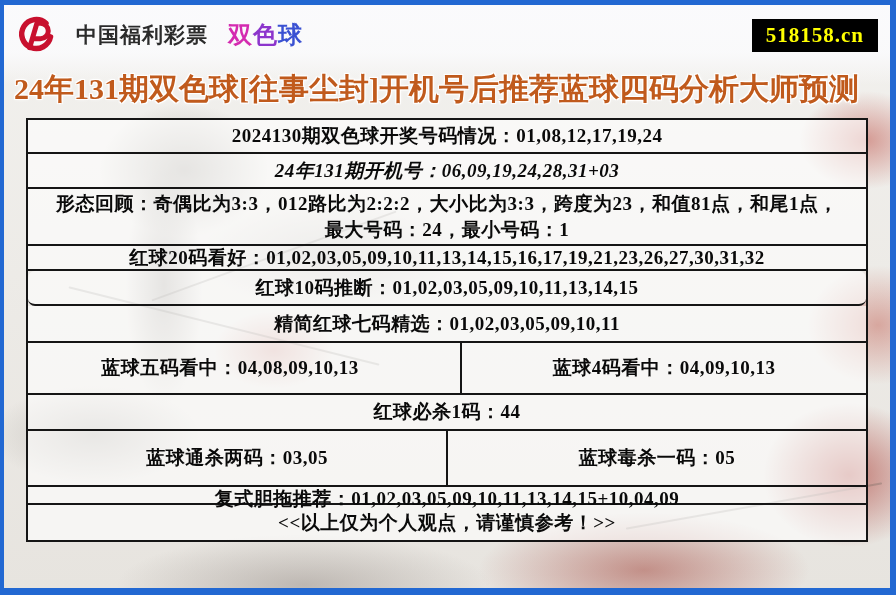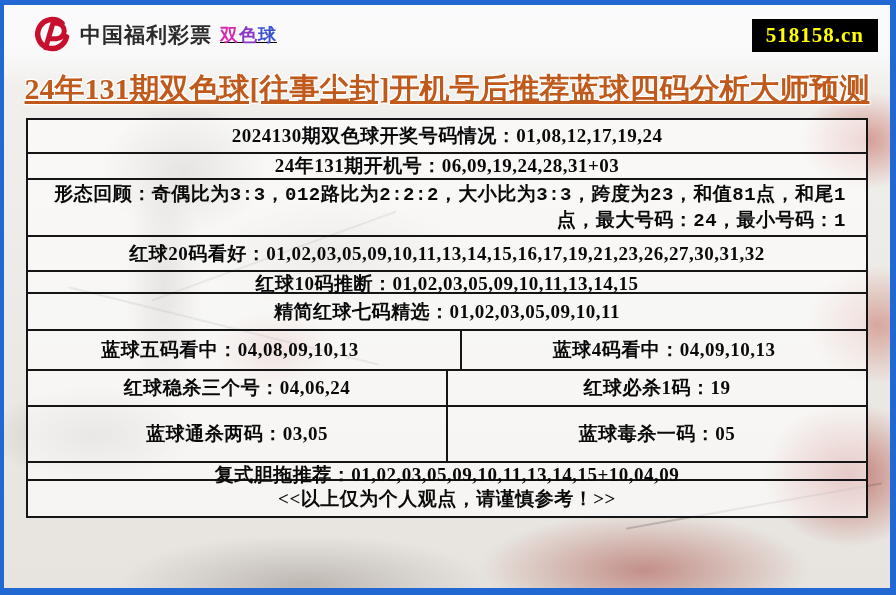"中国福利彩票" #logo { gap: 8px -> 20px; left: 28px -> 12px }
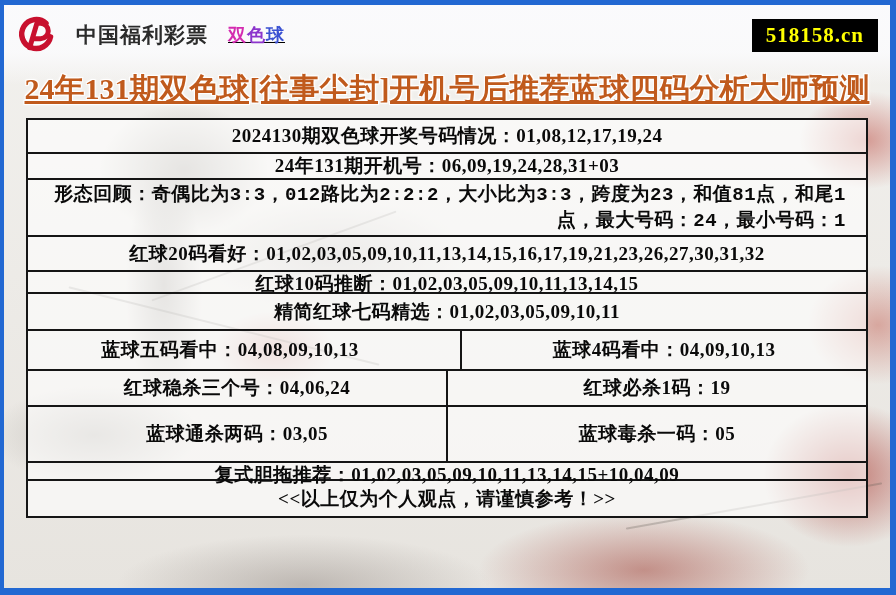"双色球" .brand { font-size: 18px -> 24px; text-decoration: underline -> none }
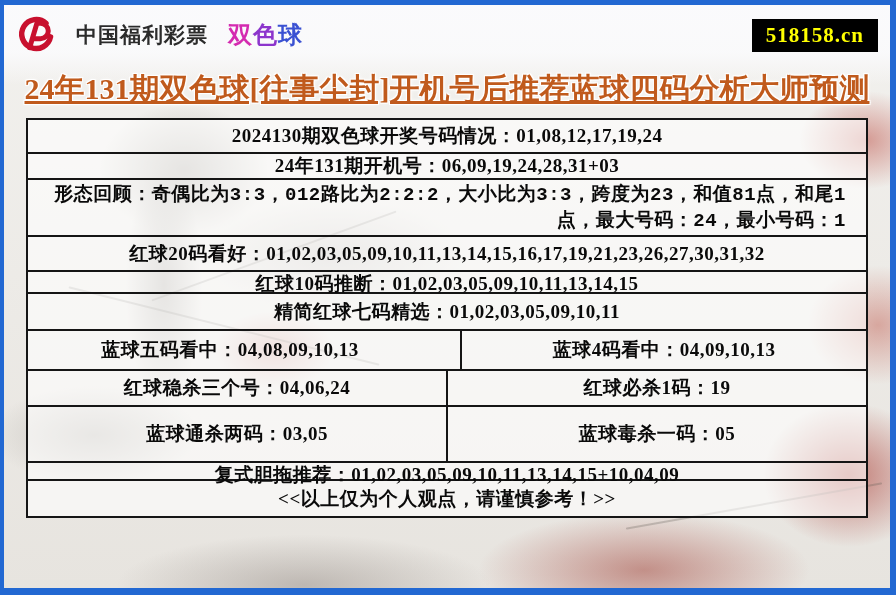"24年131期双色球[往事尘封]开机号后推荐蓝球四码分析大师预测" #page-title { text-align: center -> none; text-decoration: underline -> none }
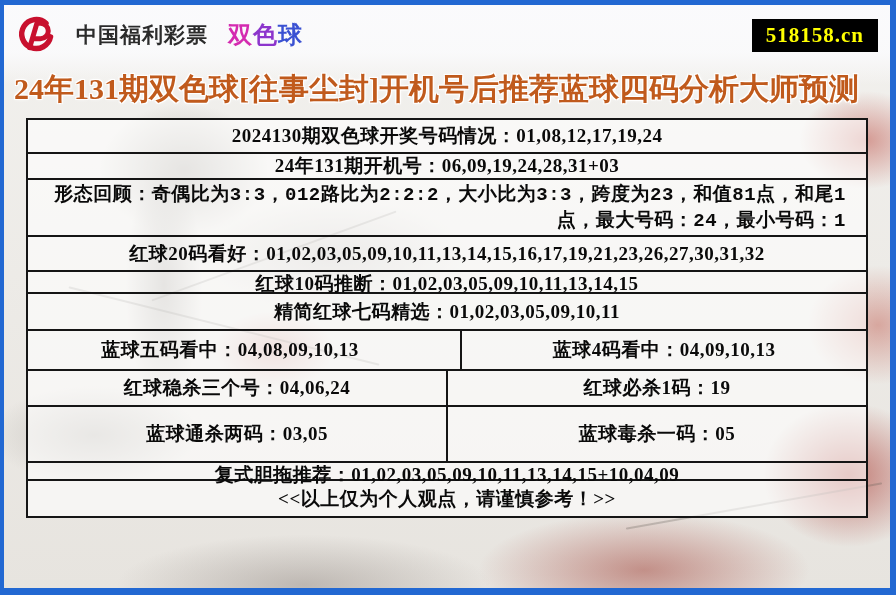"24年131期开机号：06,09,19,24,28,31+03" div.trow { font-style: none -> italic; height: 26px -> 35px }
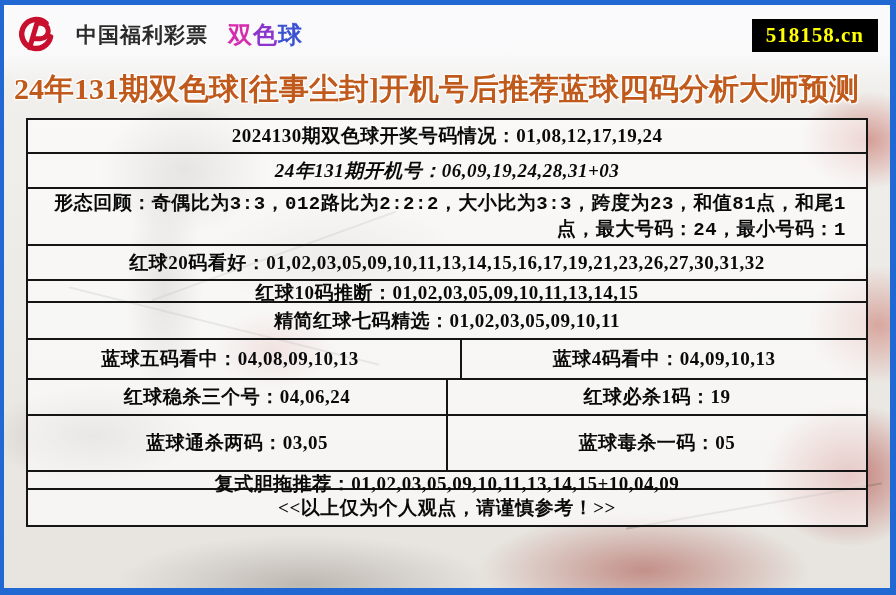"形态回顾：奇偶比为3:3，012路比为2:2:2，大小比为3:3，跨度为23，和" .trow.left .tcell { font-family: Liberation Mono, monospace -> none; text-align: right -> center }
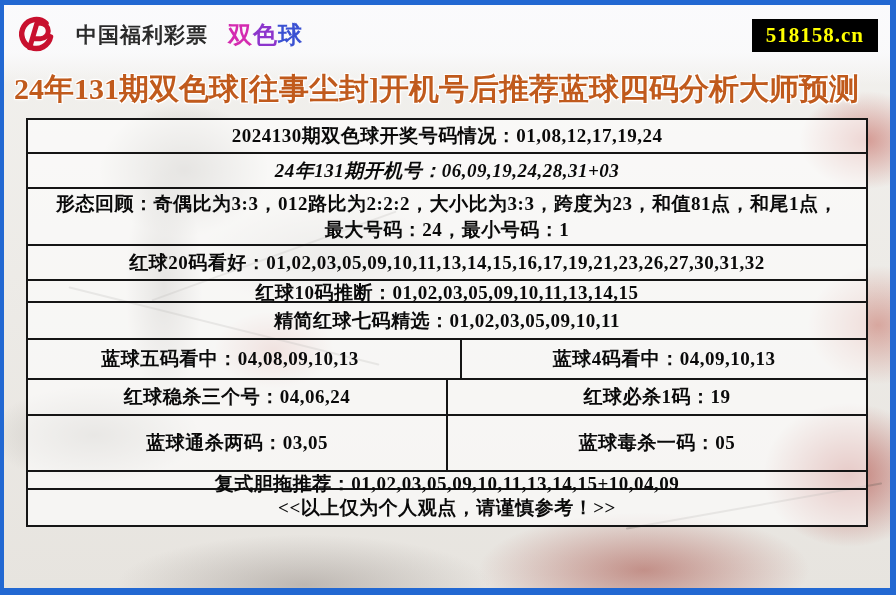"红球20码看好：01,02,03,05,09,10,11,13,14,15,16" div.trow { height: 35px -> 25px }
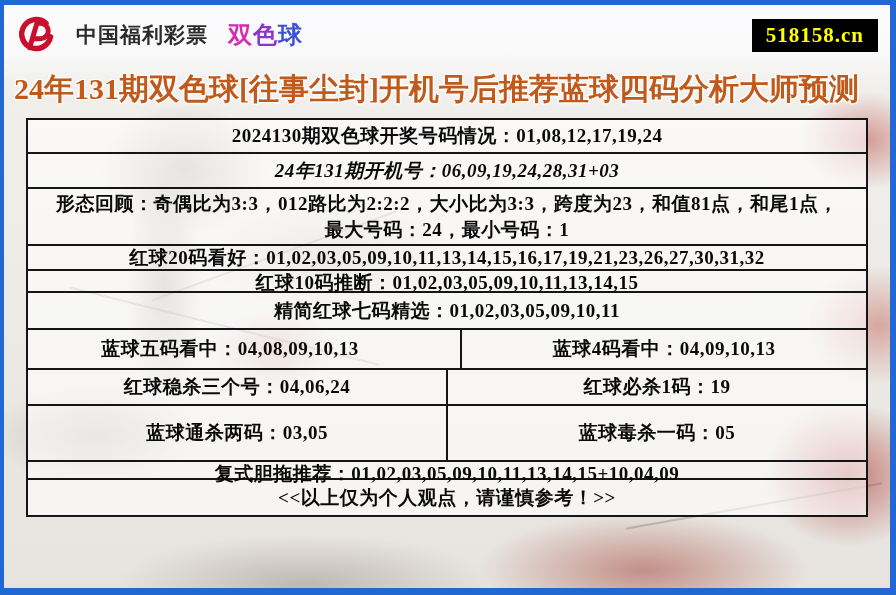"红球10码推断：01,02,03,05,09,10,11,13,14,15" div.trow { border-radius: none -> 7px; height: 22px -> 35px }
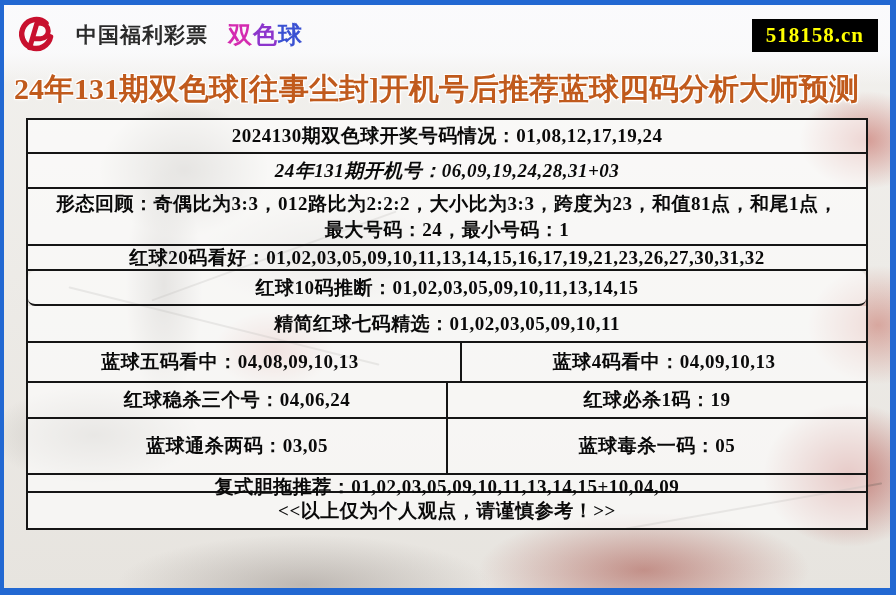"蓝球五码看中：04,08,09,10,13" div.trow { height: 40px -> 52px }
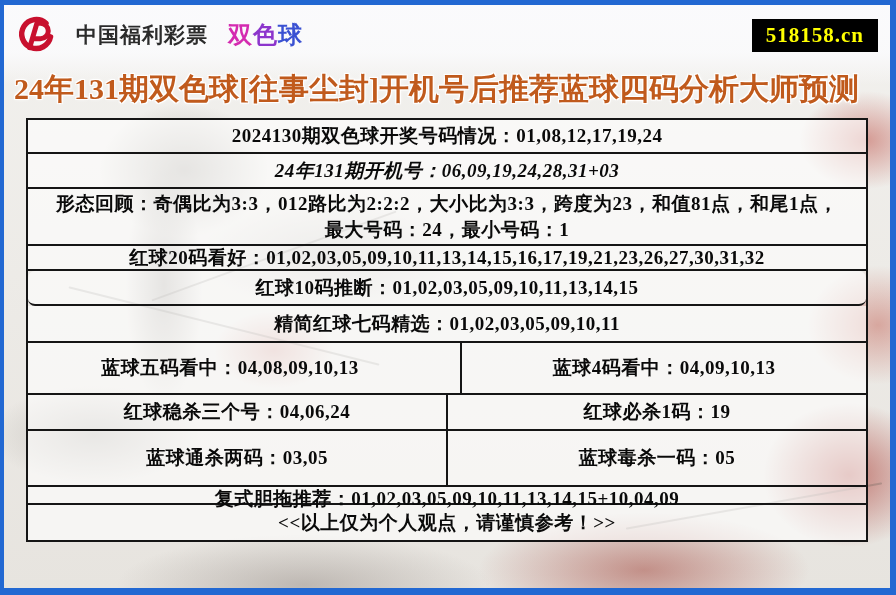"红球稳杀三个号：04,06,24" div.tcell { html: <div> <span>红球稳杀三个号：04,06,24</span> </div> -> none }
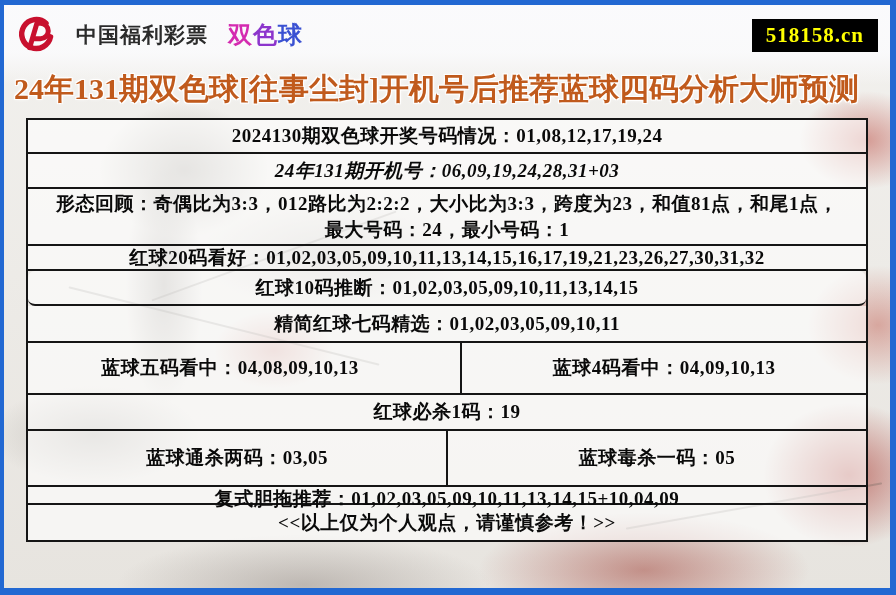"红球必杀1码：19" span { text: 19 -> 44 }
